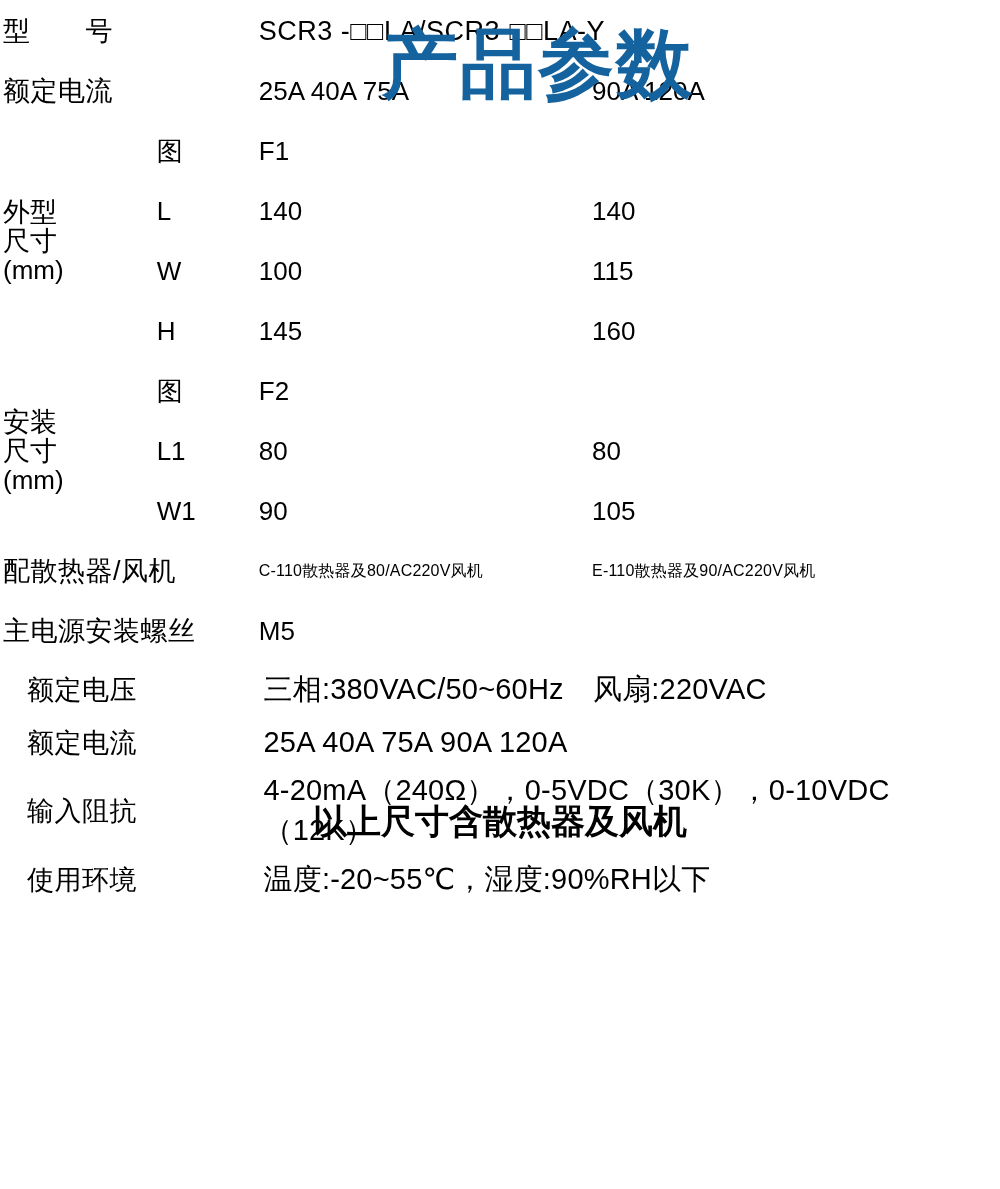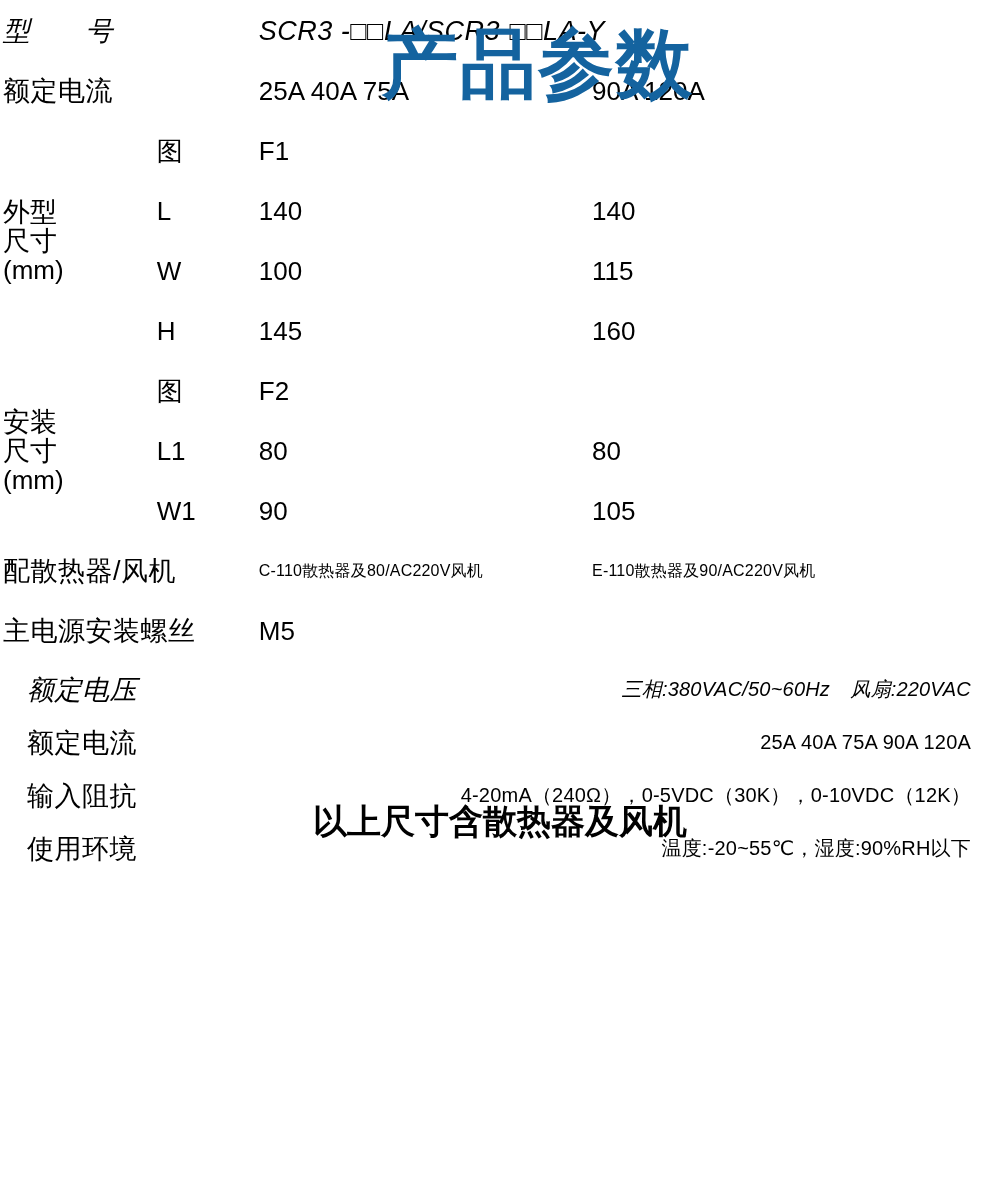"型 号" .outer-top { font-style: italic -> none }
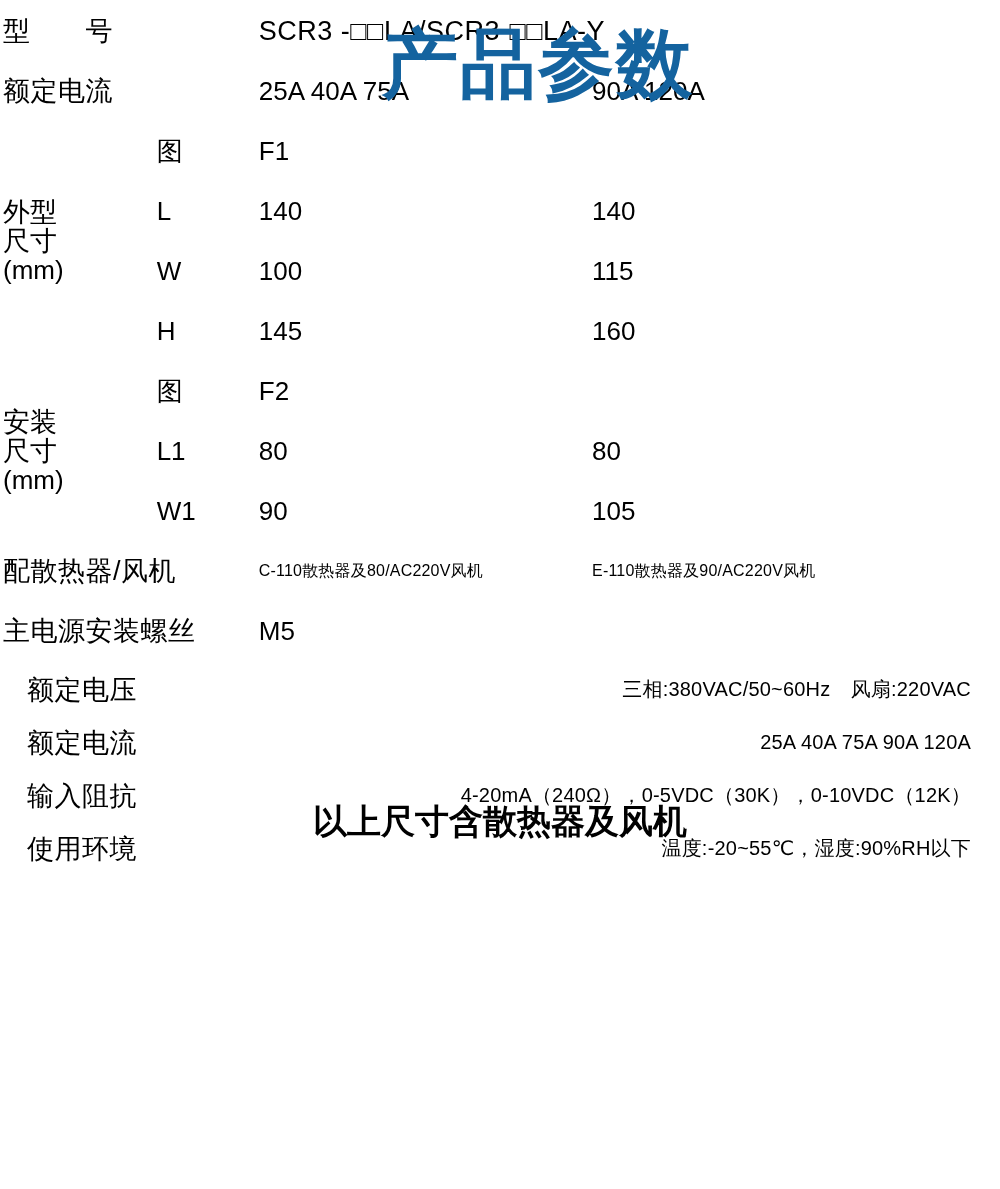"三相:380VAC/50~60Hz 风扇:220VAC" #table-electrical .e-value { font-size: 20px -> 29px; text-align: right -> left }
